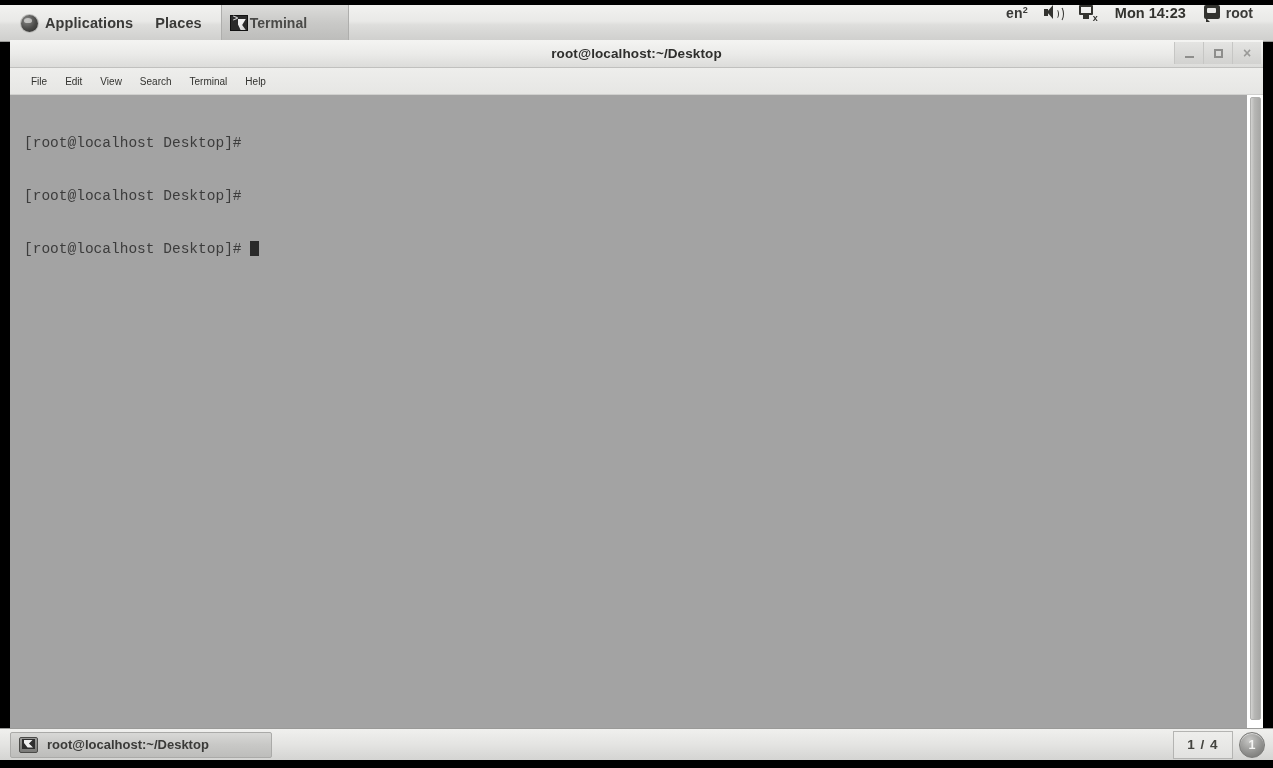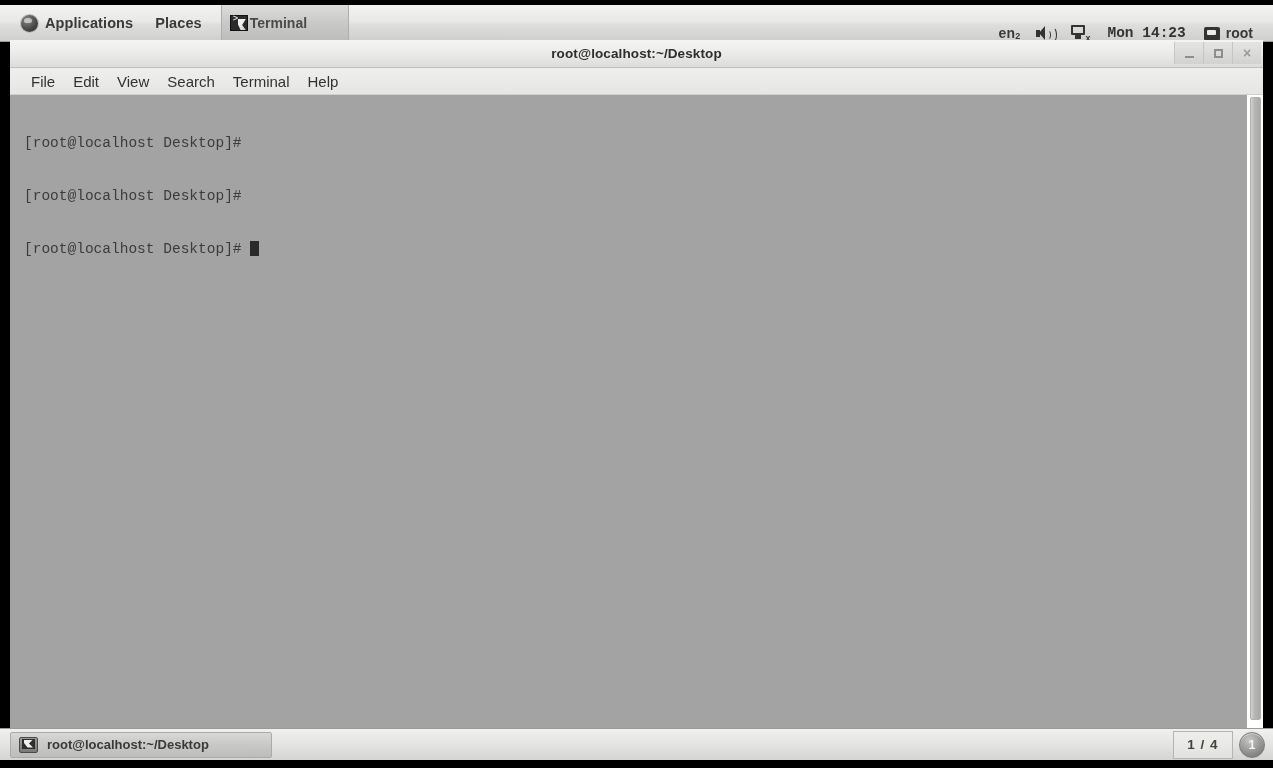"en" .tray-item { align-items: flex-end -> flex-start }
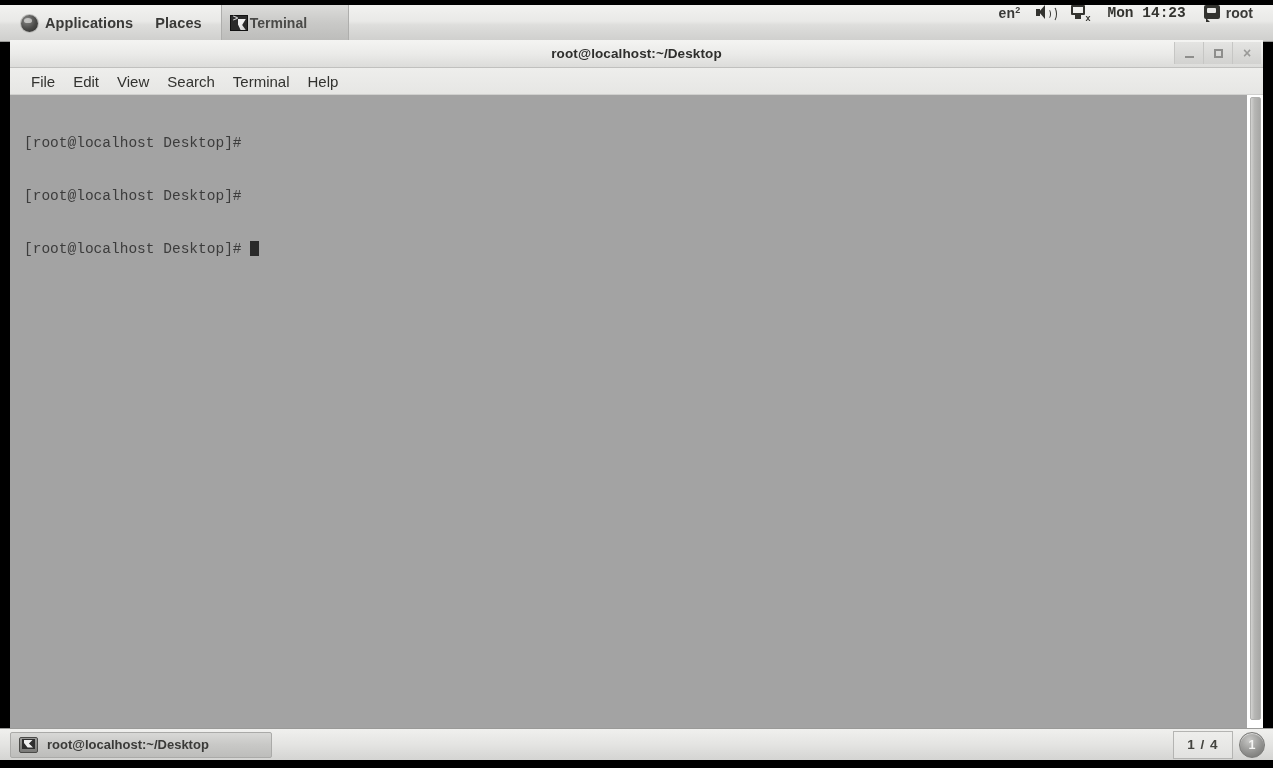"Mon 14:23" .clock { font-family: Liberation Mono, monospace -> none }
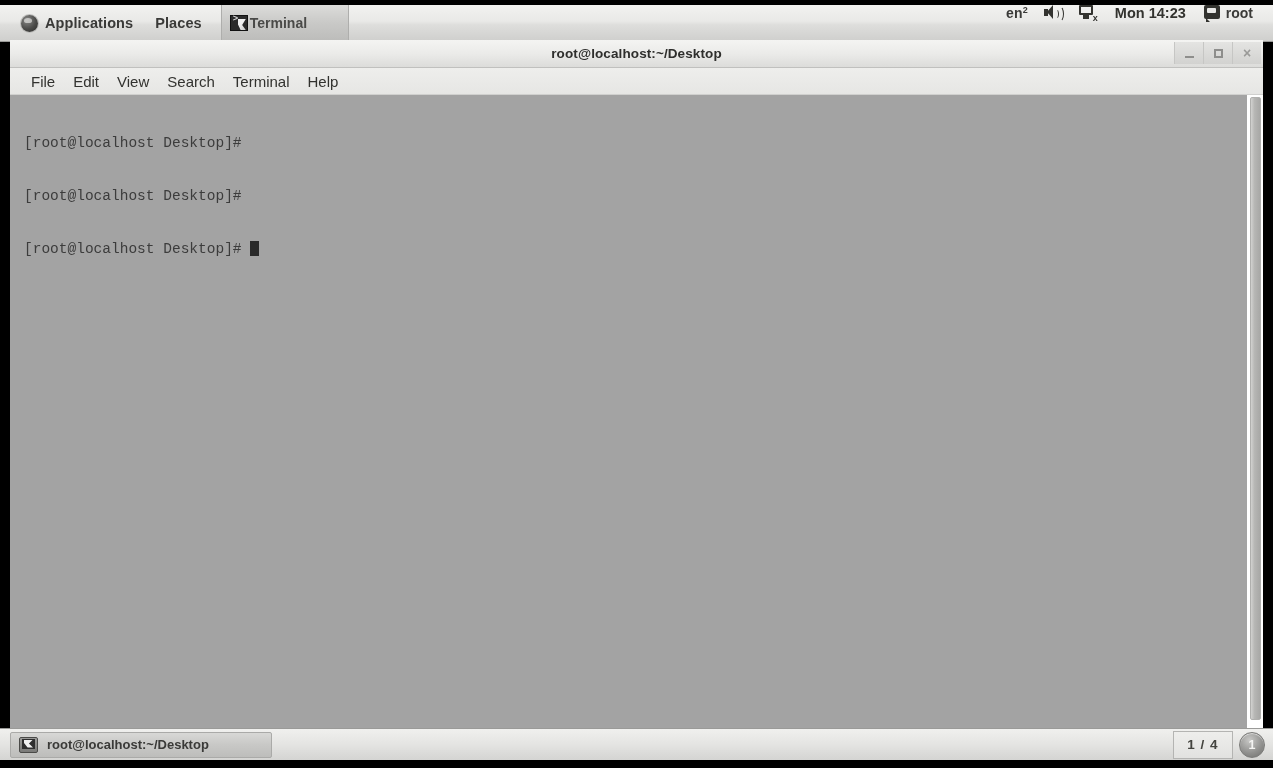"File" .menu-item { font-size: 15px -> 10px }
